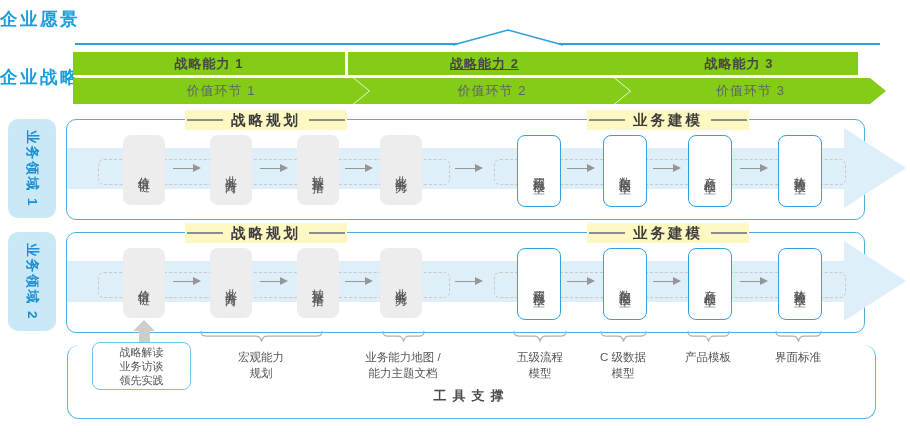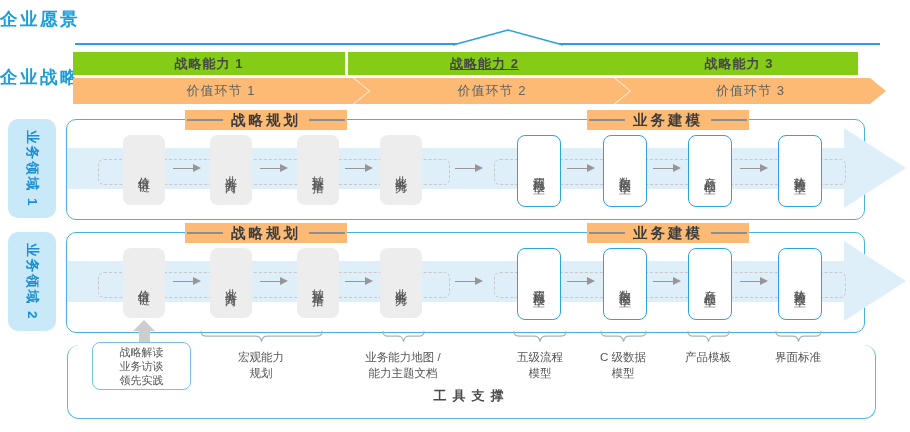"价值环节 1" .chev { background: #fdba74 -> #84cc16 }
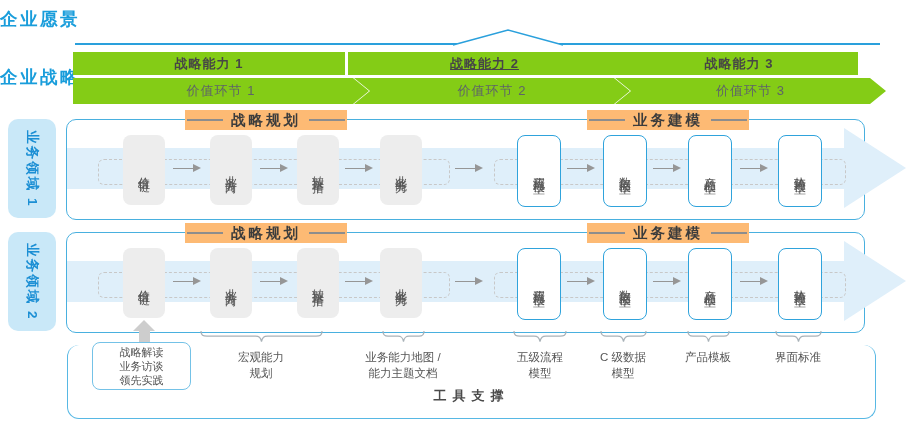"战略规划" .sec { background: #fdba74 -> #fef9c3 }
